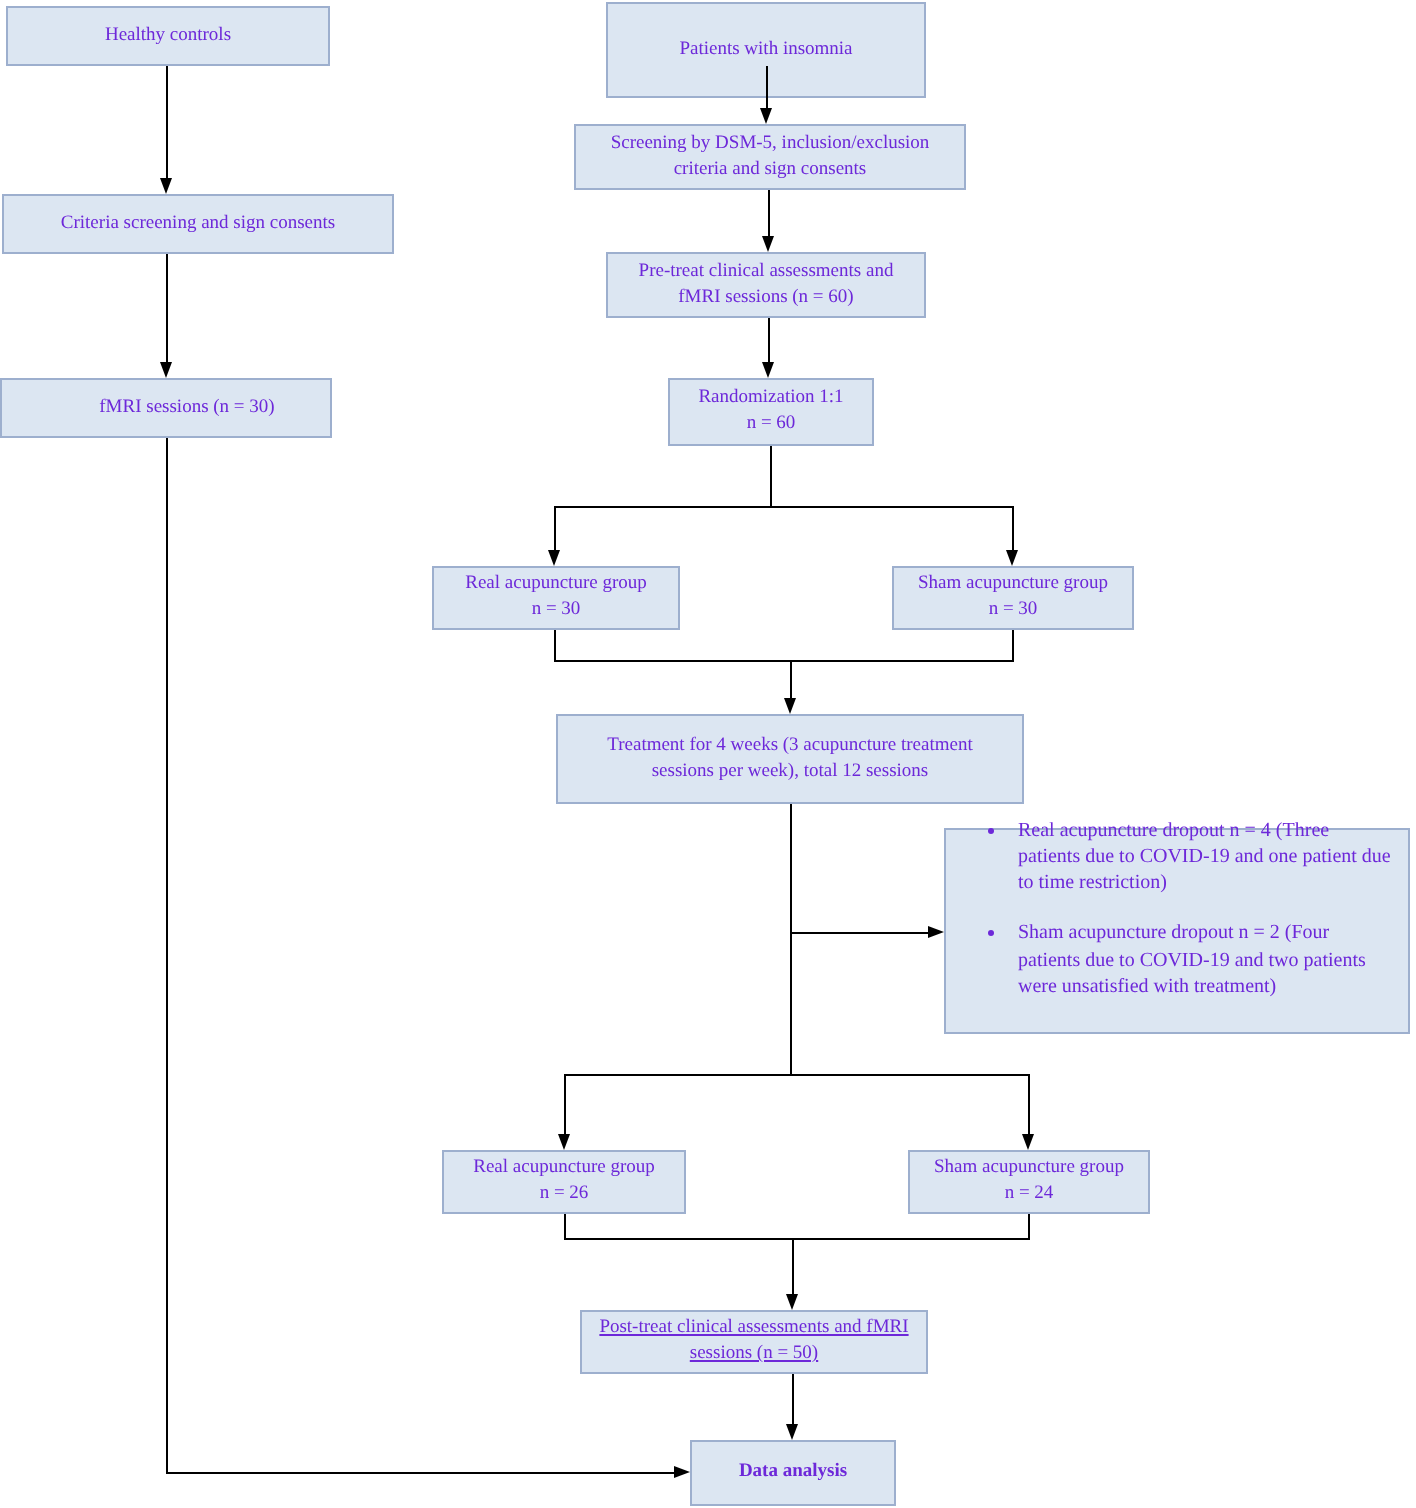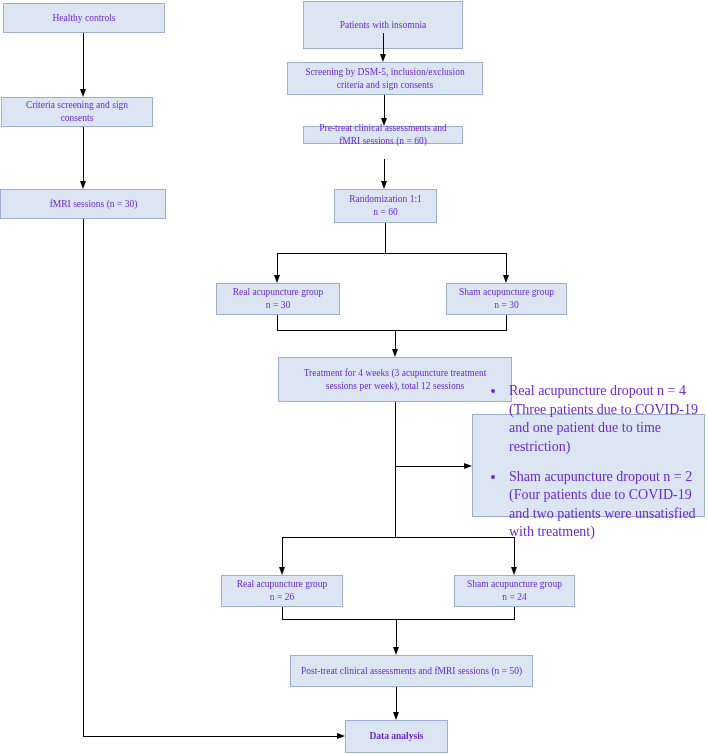"Criteria screening and sign consents" div.box { width: 152px -> 196px }
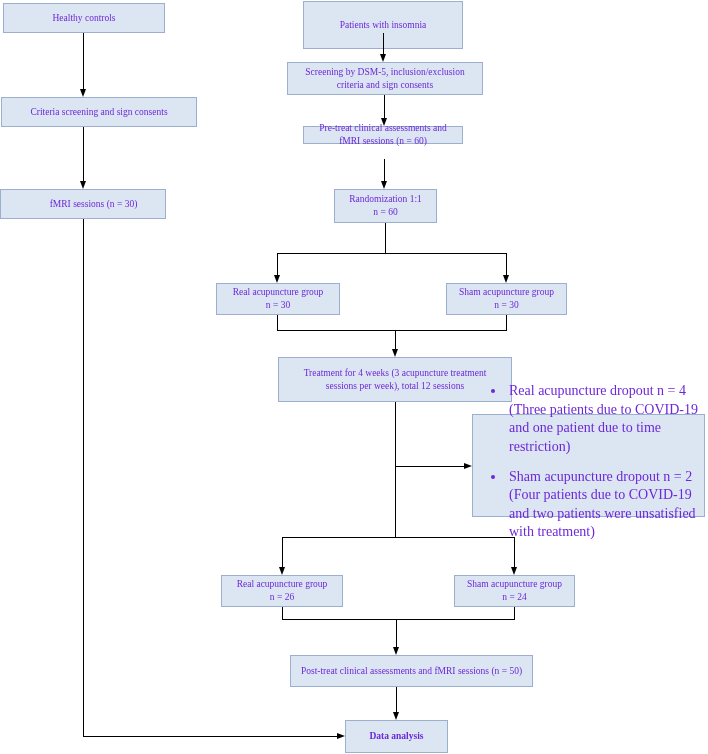"Pre-treat clinical assessments and fMRI" div.box { height: 18px -> 33px }
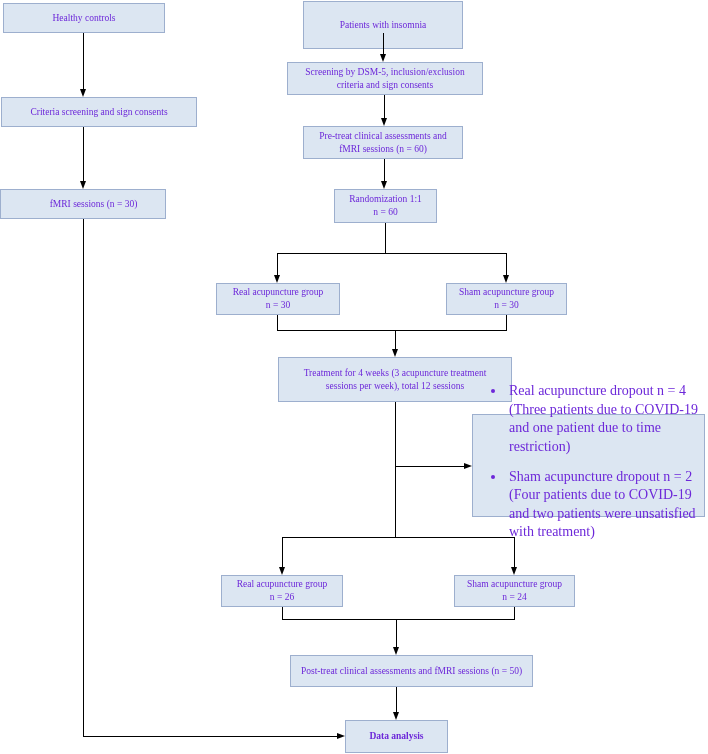"Real acupuncture dropout n =" .dropout-box { font-size: 14px -> 10px; justify-content: center -> flex-end }
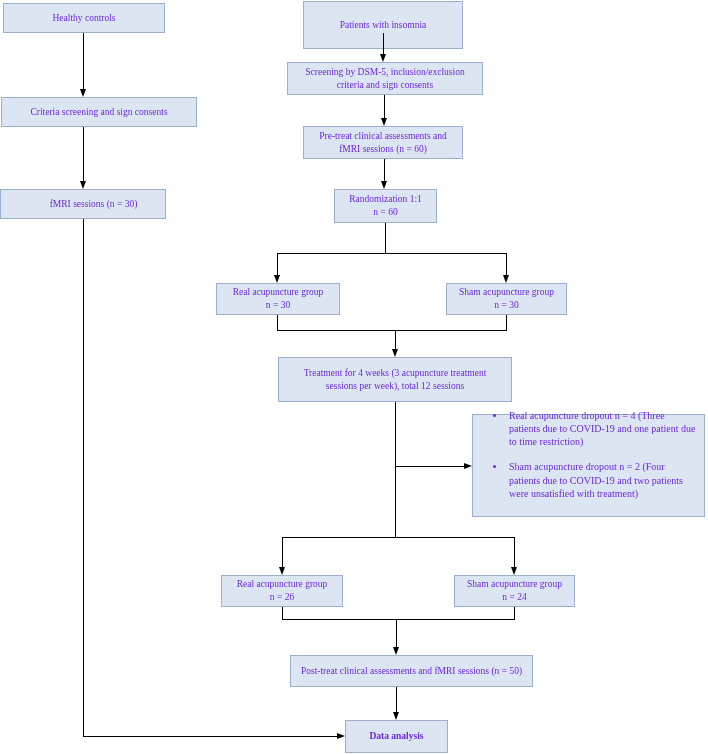"Post-treat clinical assessments and fMRI" div.box { text-decoration: none -> underline; width: 243px -> 174px }
